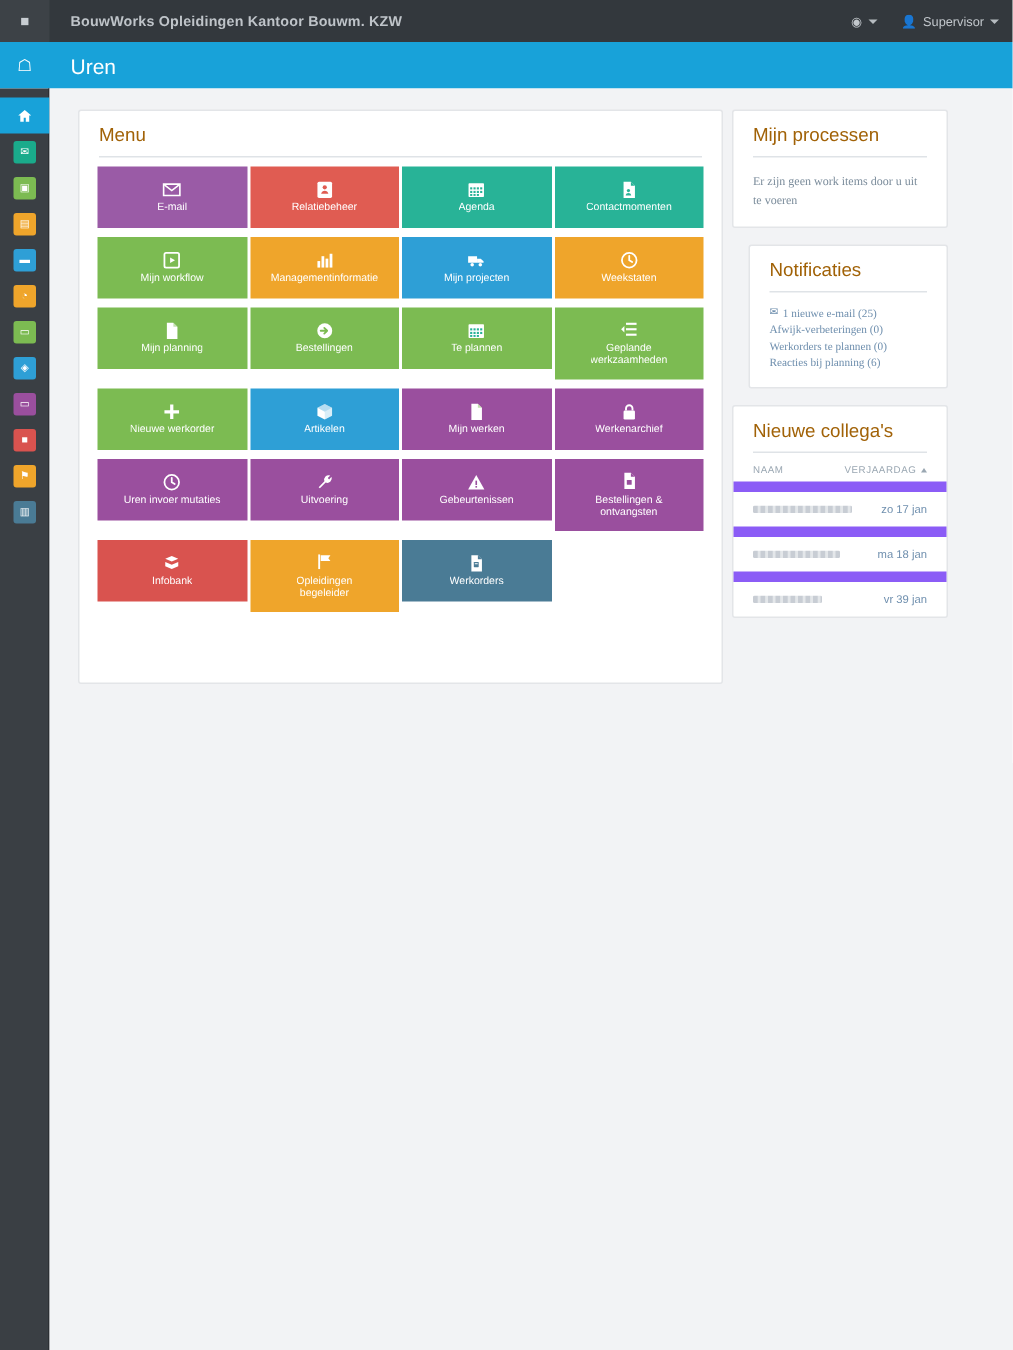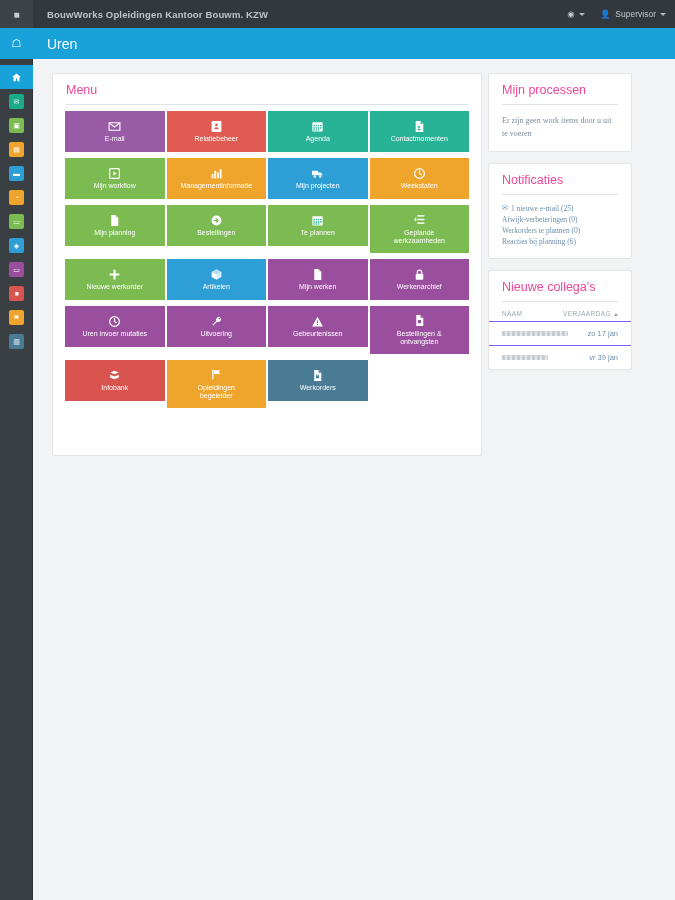"Menu" .panel-title { color: #ec4899 -> #a16207 }
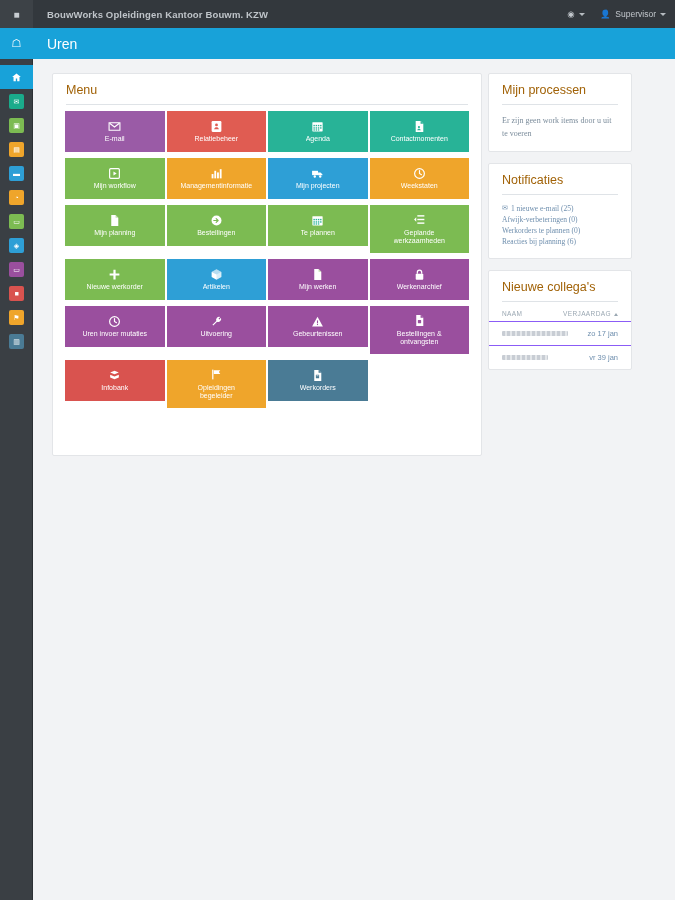"Notificaties" div.panel { margin-left: none -> 11px }
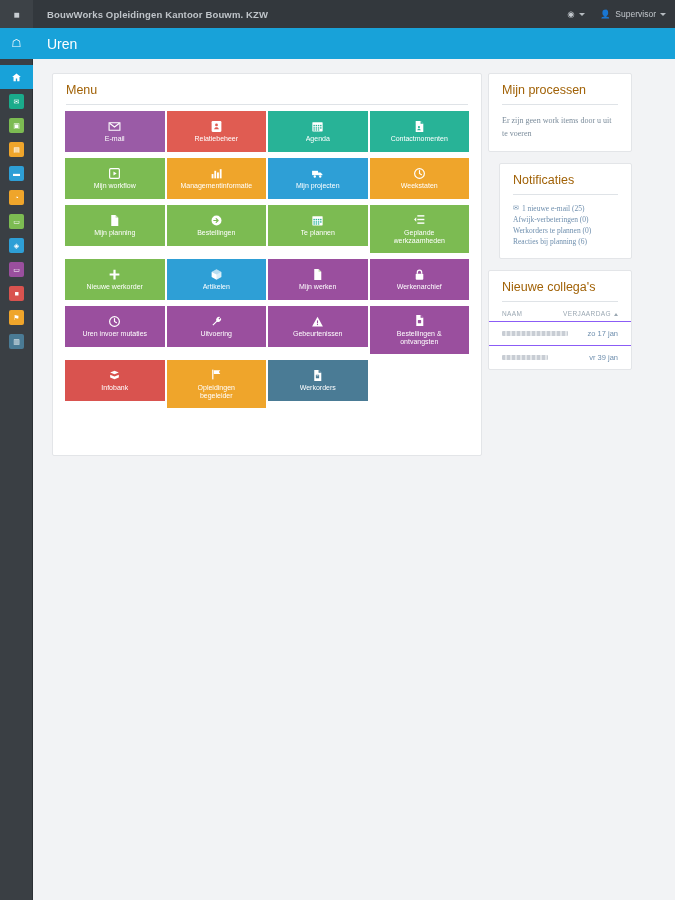"zo 17 jan" .bd-row { border-top: 1px solid #8b5cf6 -> 7px solid #8b5cf6 }
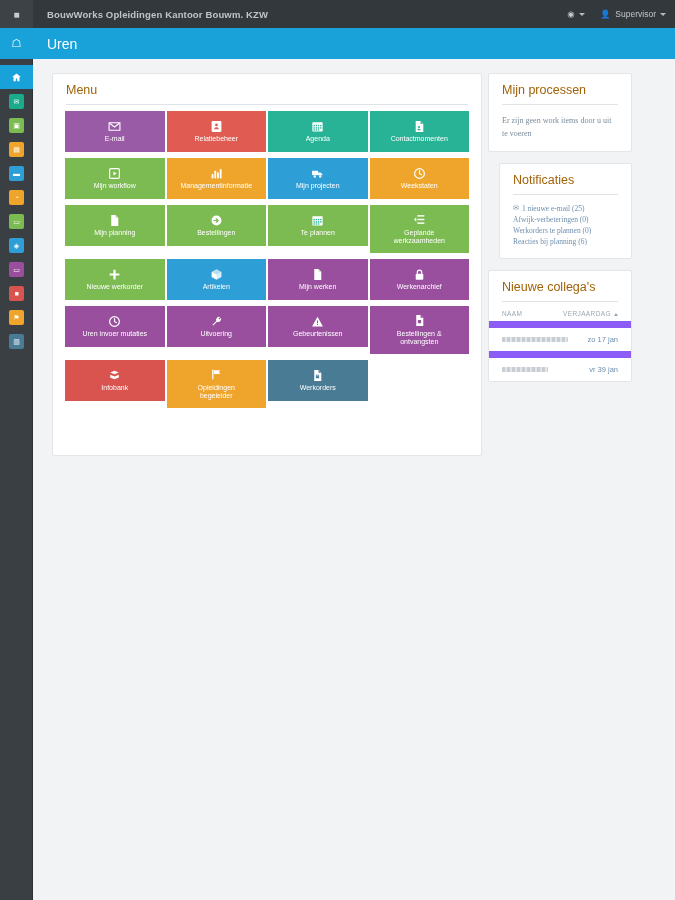"ma 18 jan" div.bd-row { html: none -> <div> <span></span> <span>ma 18 jan</span> </div> }
